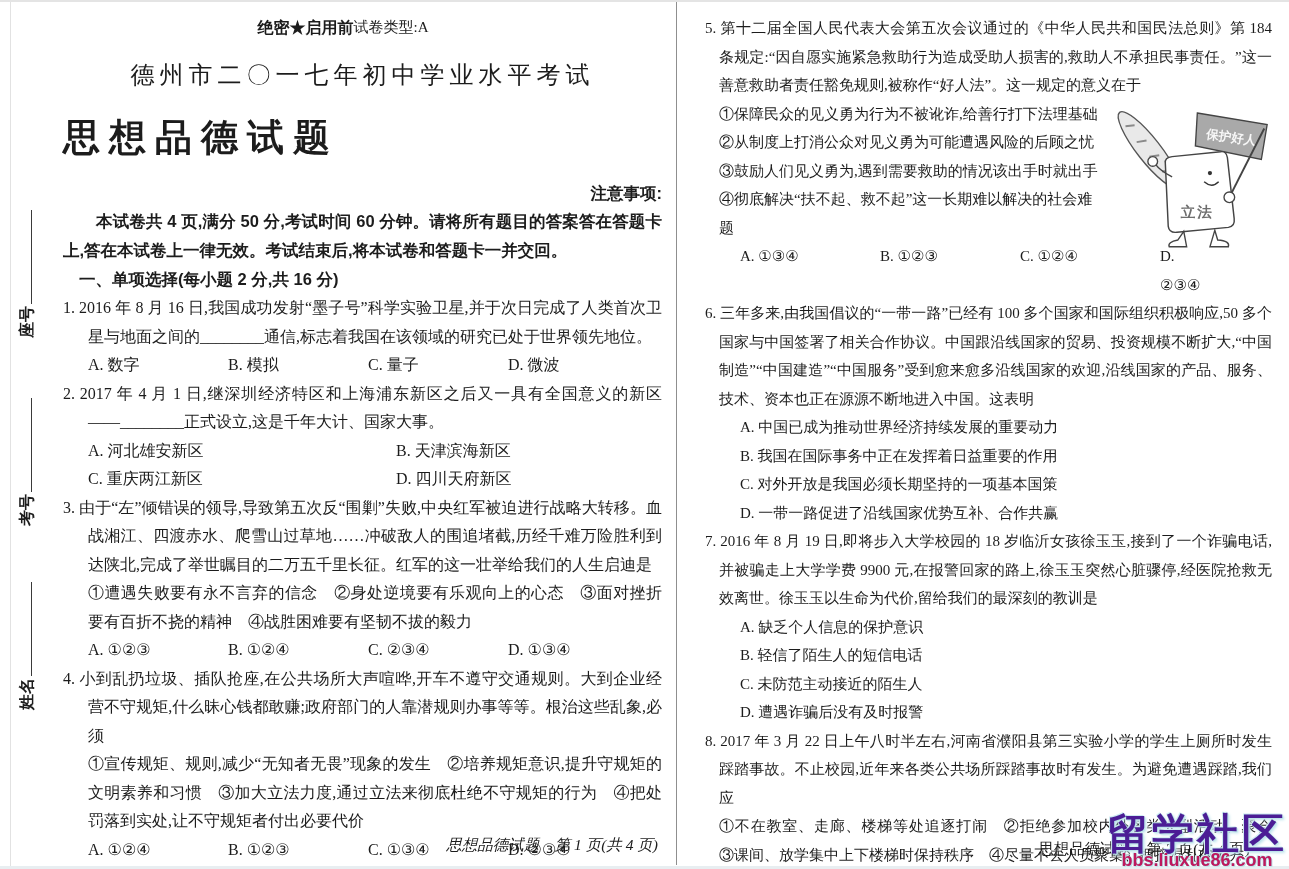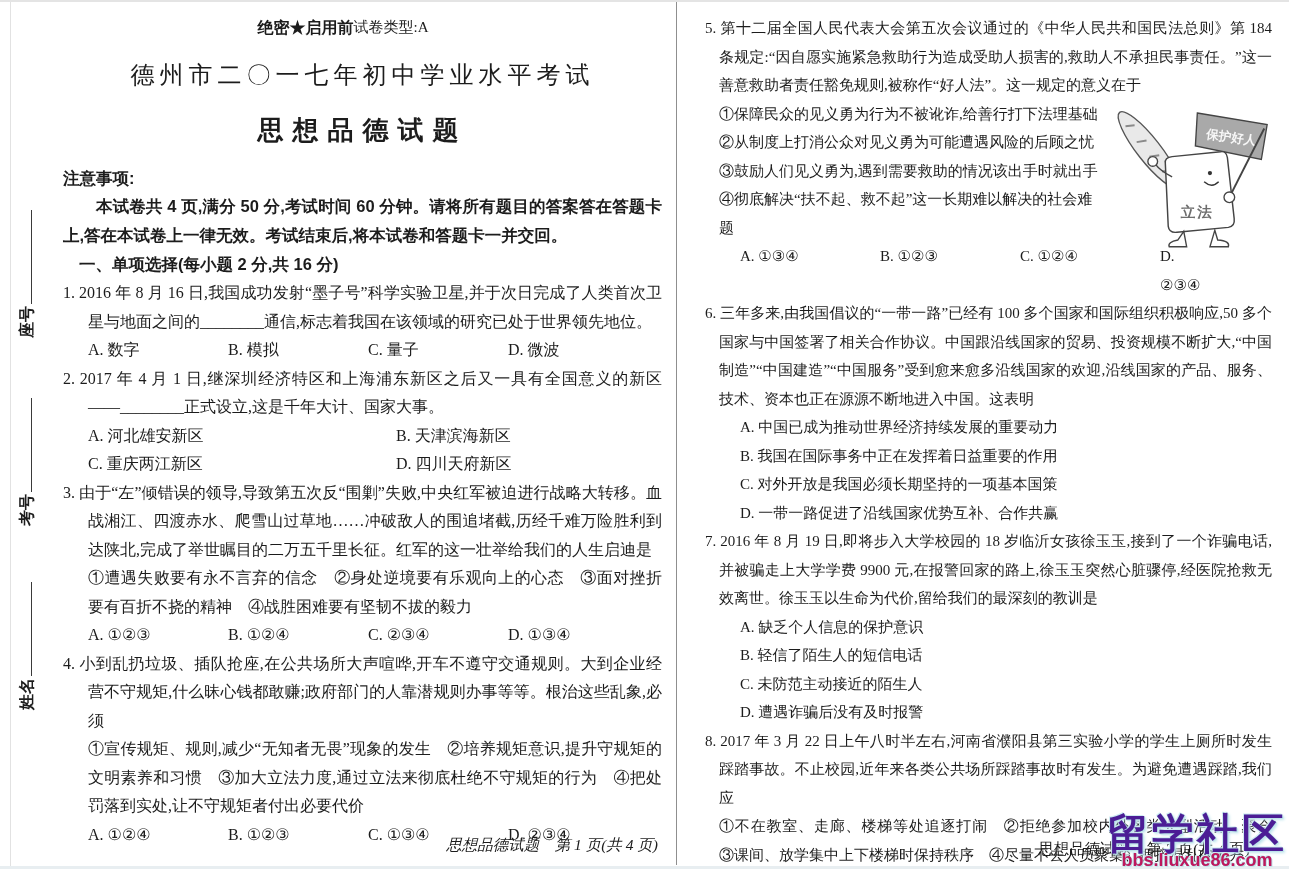"思想品德试题" .title2 { font-size: 26px -> 37px; text-align: center -> none }
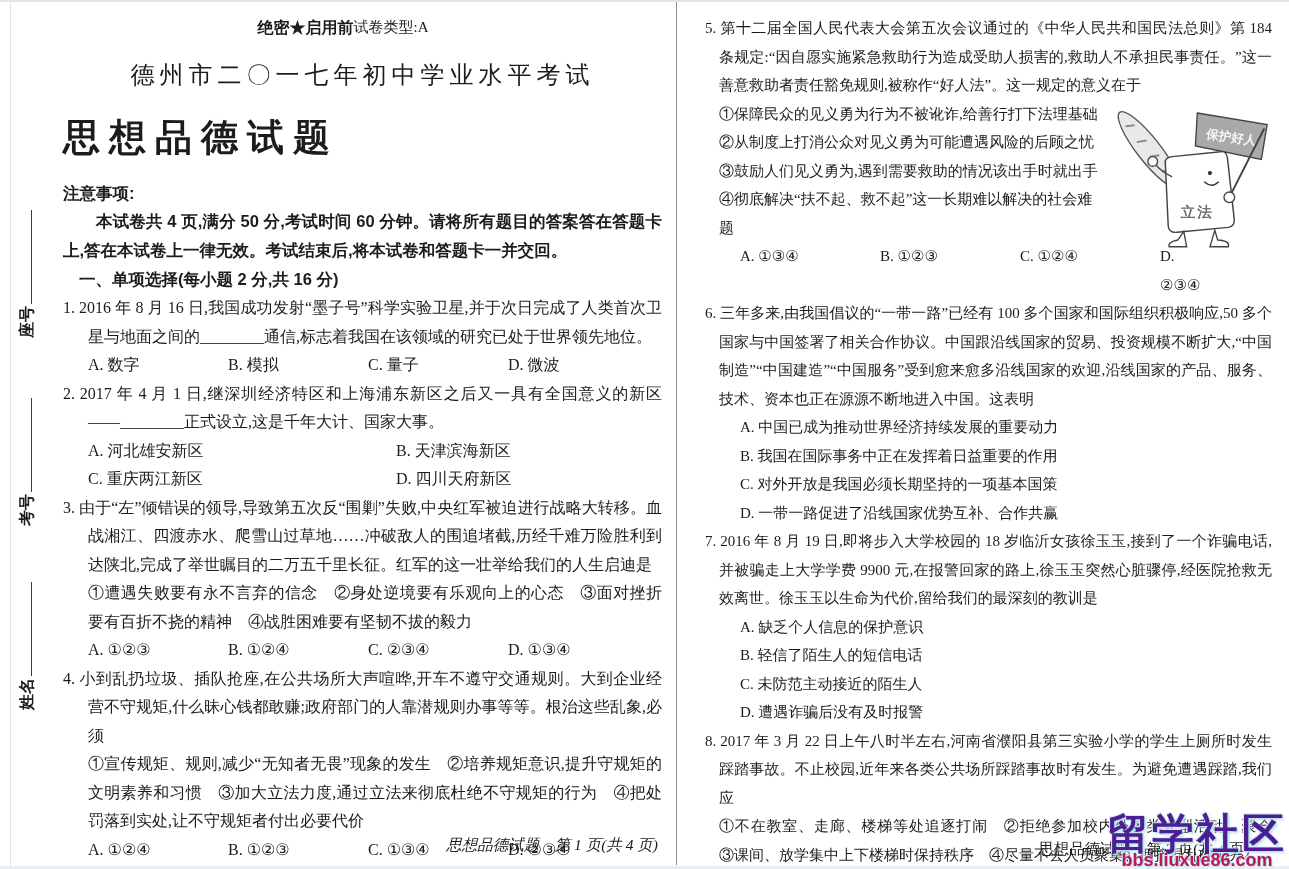"注意事项:" .notice-label { text-align: none -> right }
